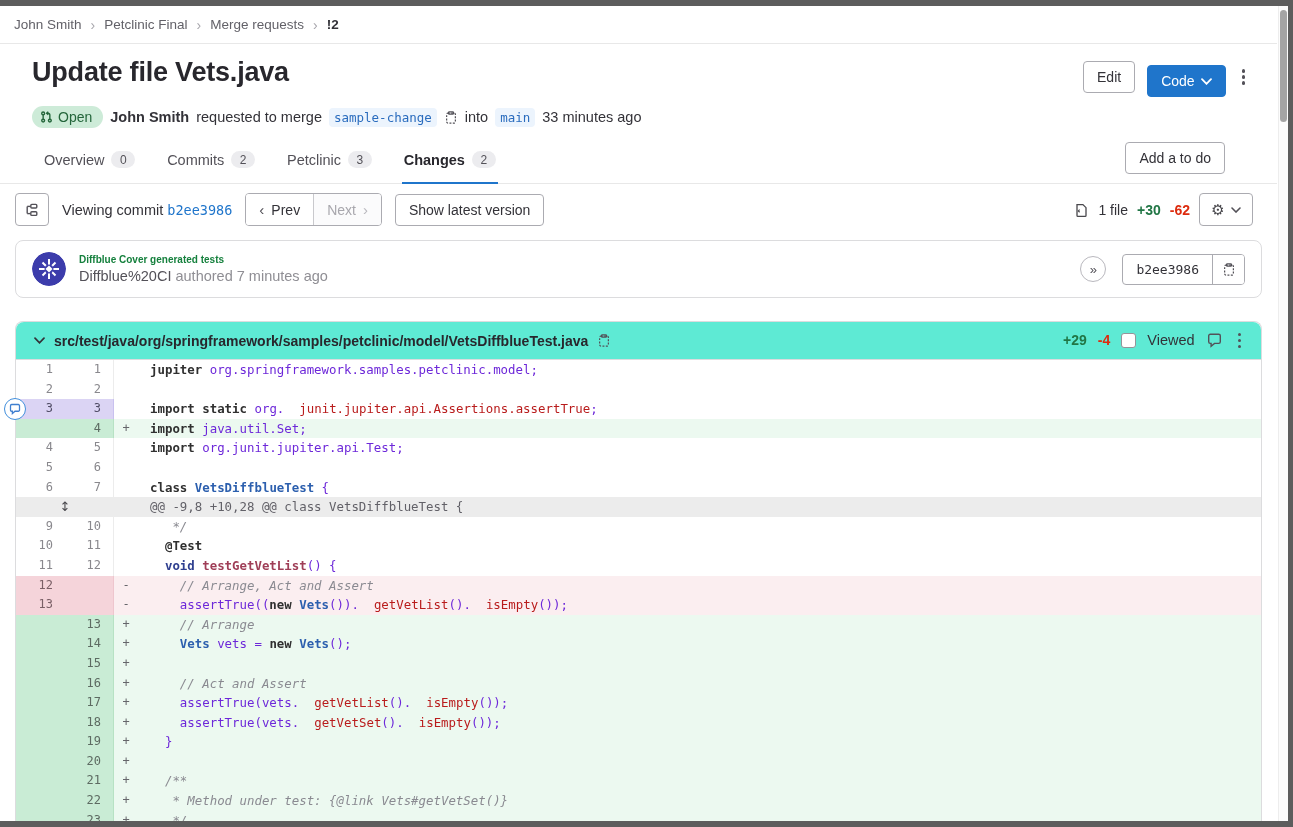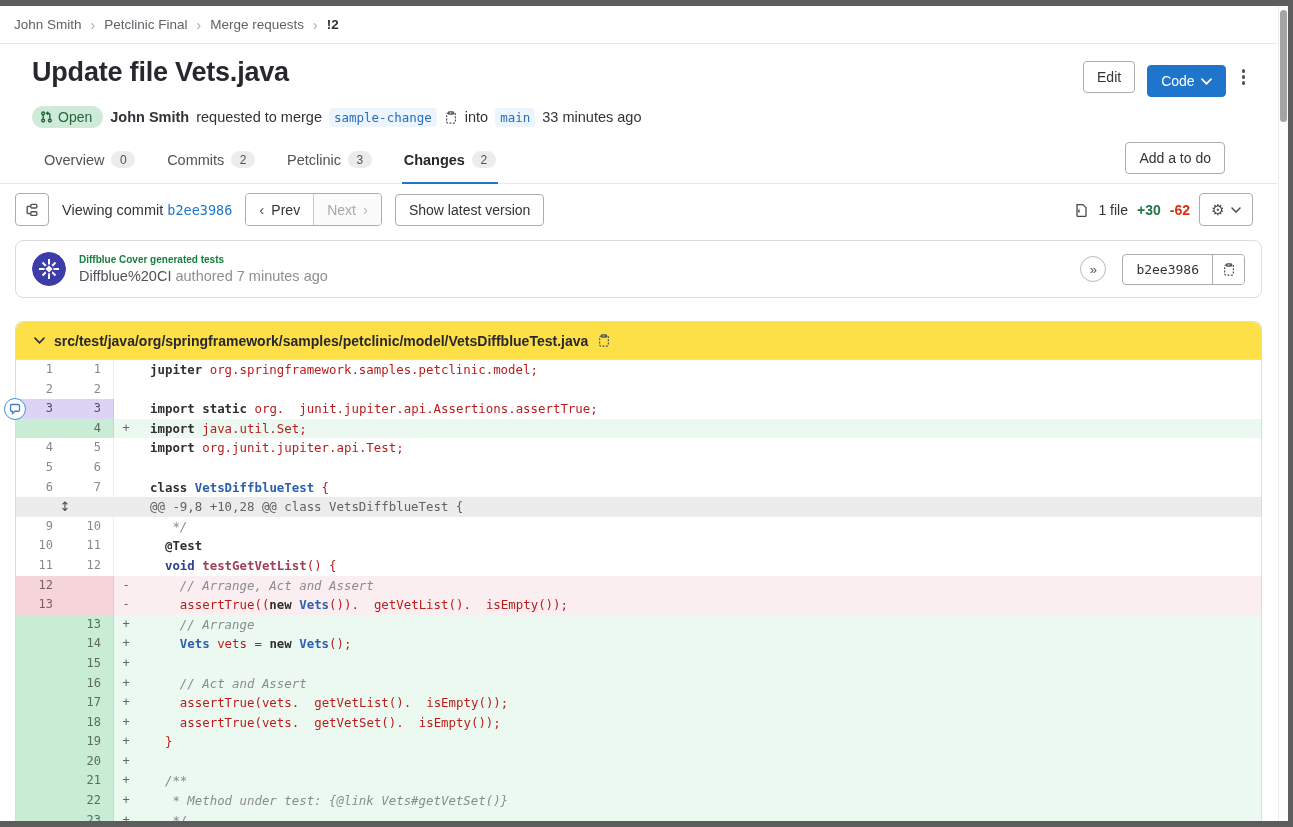"src/test/java/org/springframework/sample" .file-header { background: #fde047 -> #5eead4 }
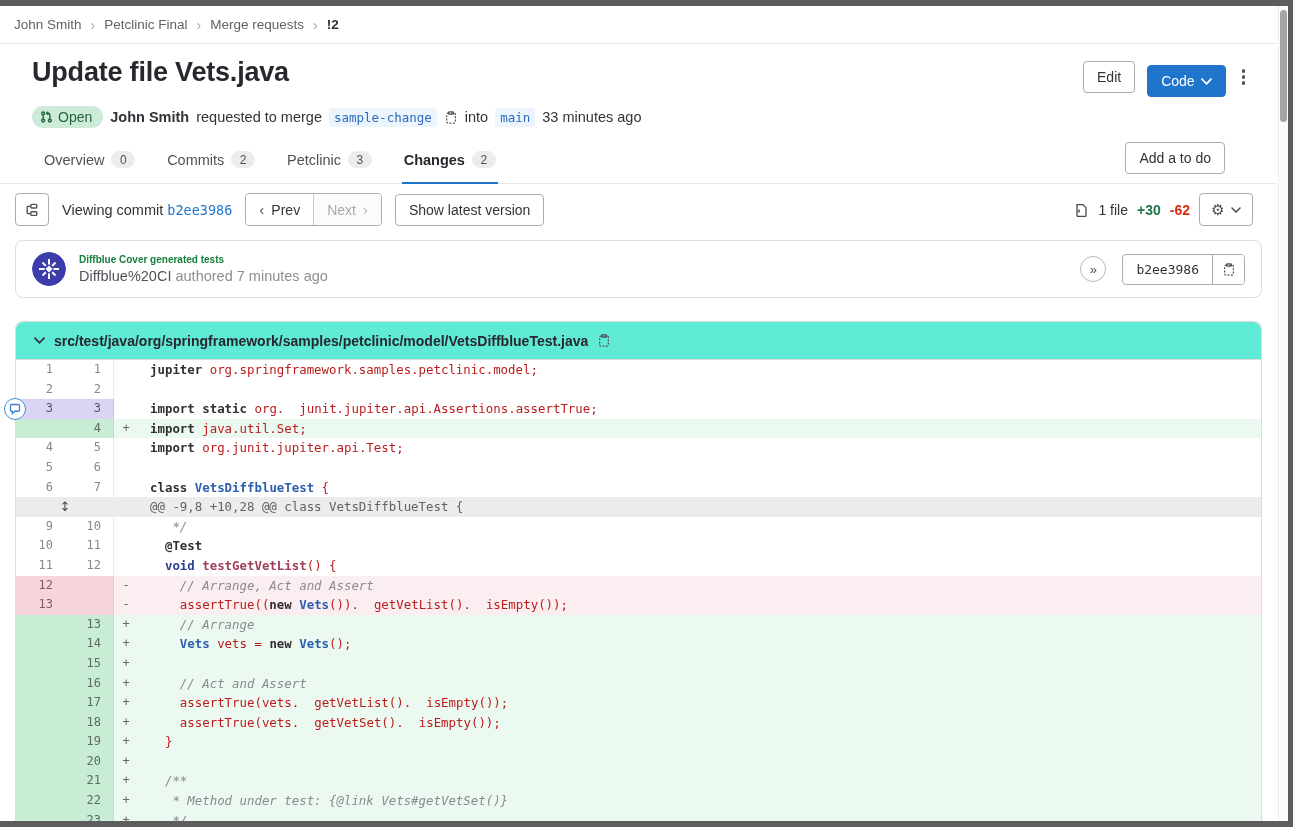"+29" div.file-right { html: none -> <div> <span>+29</span> <span>-4</span> <span></span> <span>Viewed</span> <span> <svg> <path></path> </svg> </span> <div> <i></i> <i></i> <i></i> </div> </div> }
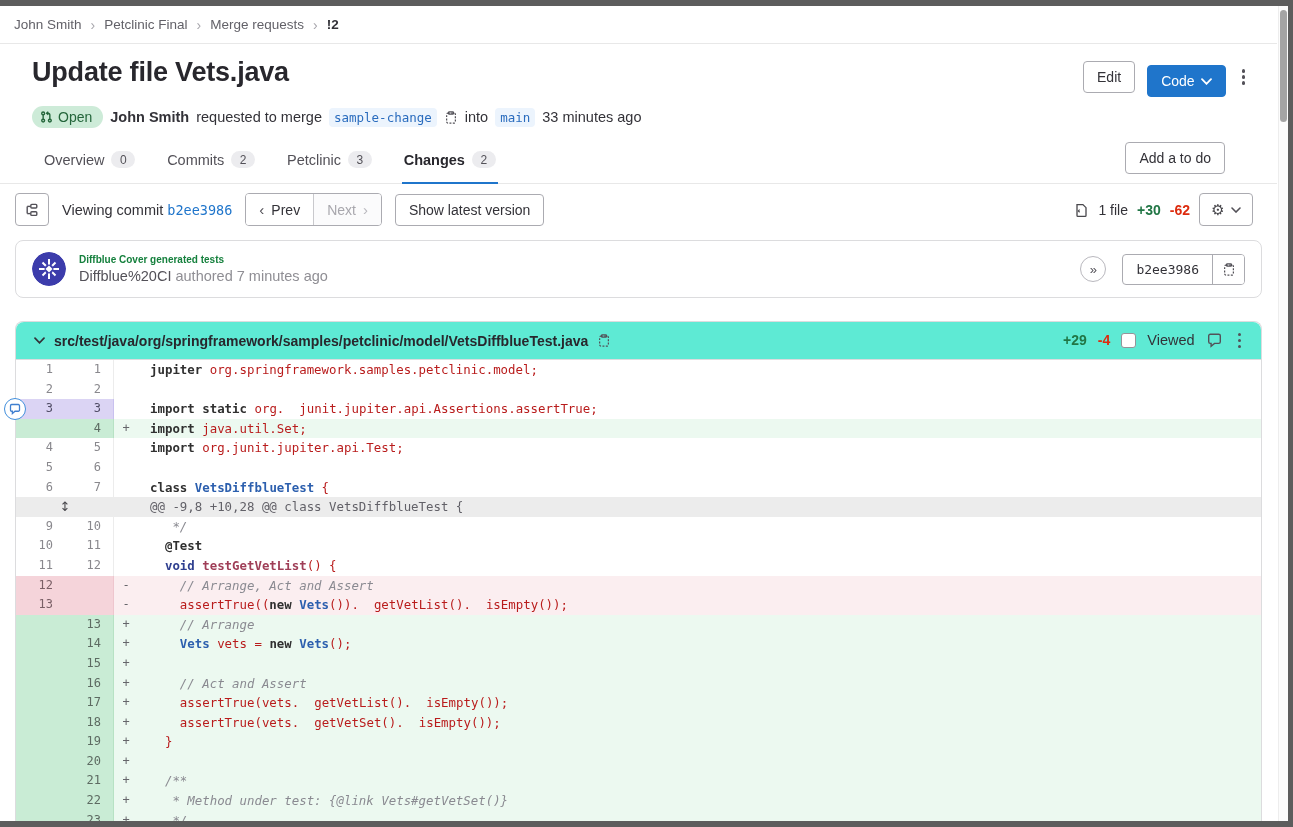"org.springframework.samples.petclinic.mo" .tk-pl { color: #b91c1c -> #6d28d9 }
